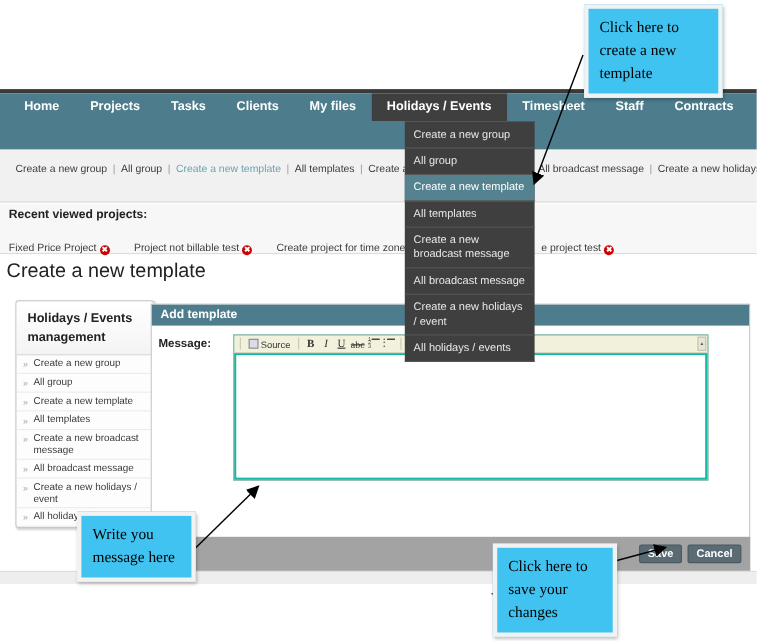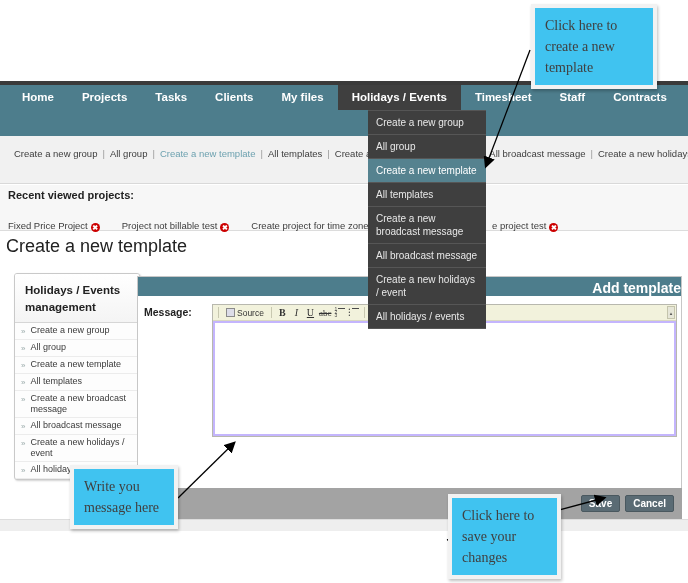"Click here to create a" .callout { color: #404040 -> #000000 }
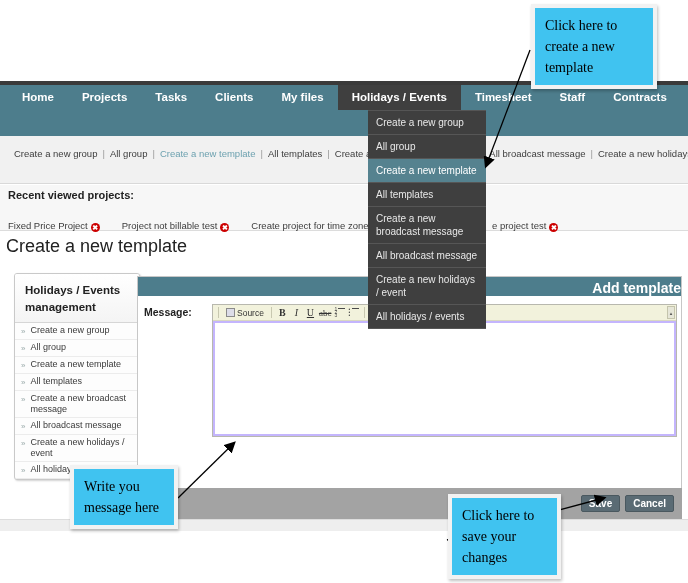"Add template" #formhead { font-size: 14px -> 11px; text-align: right -> none }
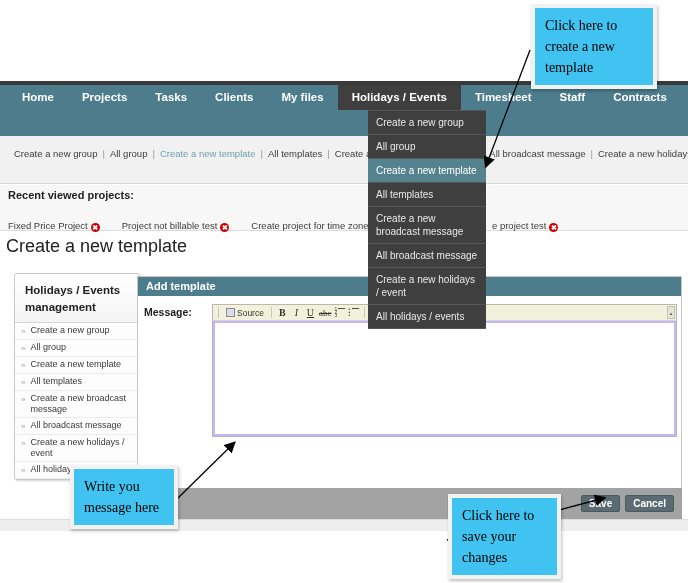"Source" #editor { background: #c4b5fd -> #14b8a6; width: 465px -> 432px }
